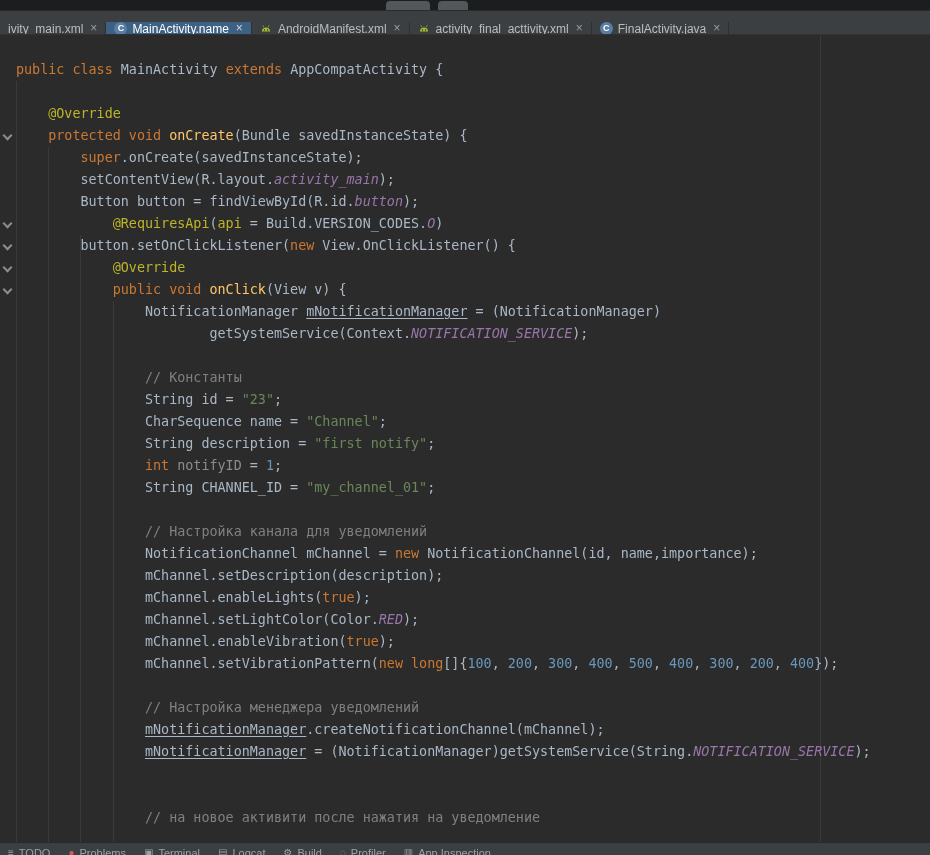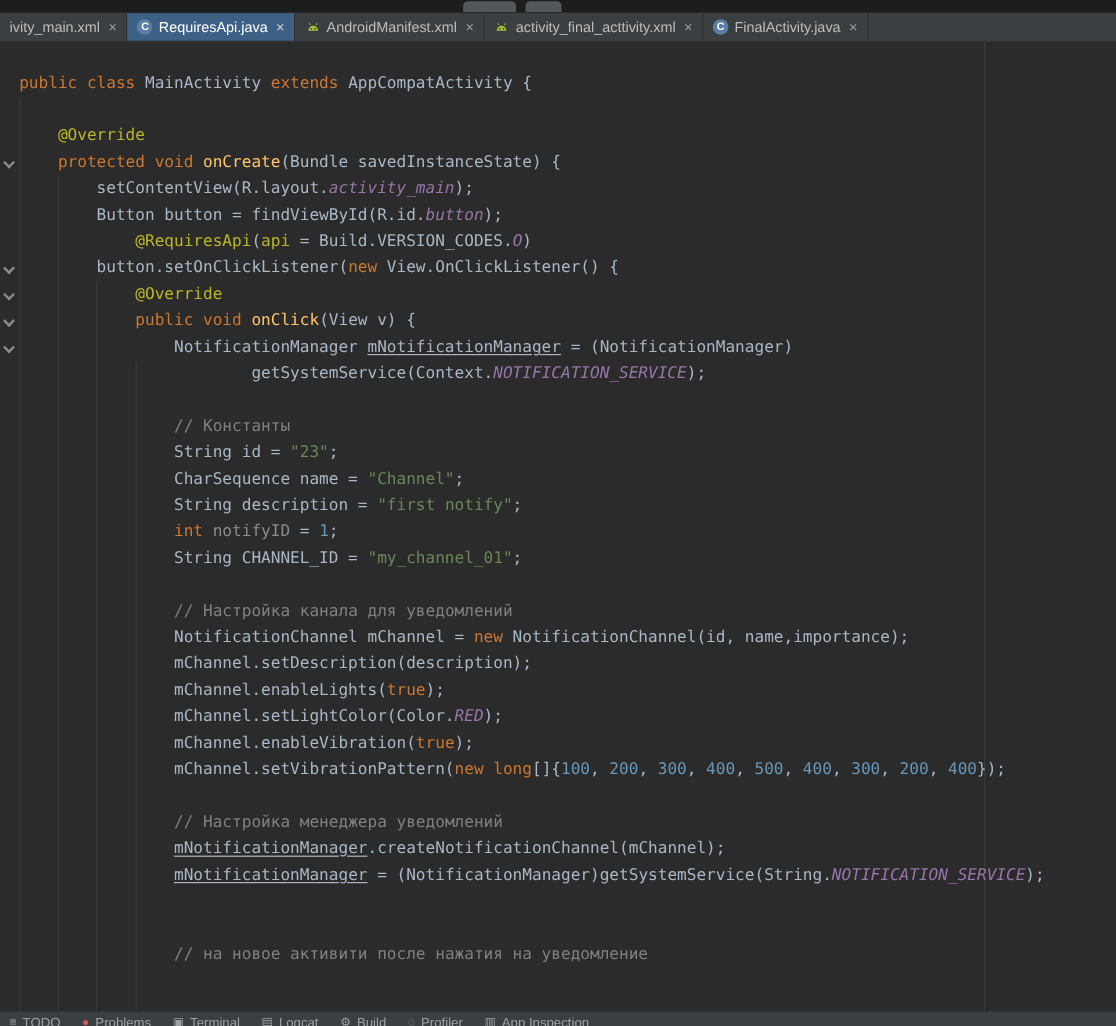"ivity_main.xml" .tab { align-items: center -> none; margin-top: none -> 11px }
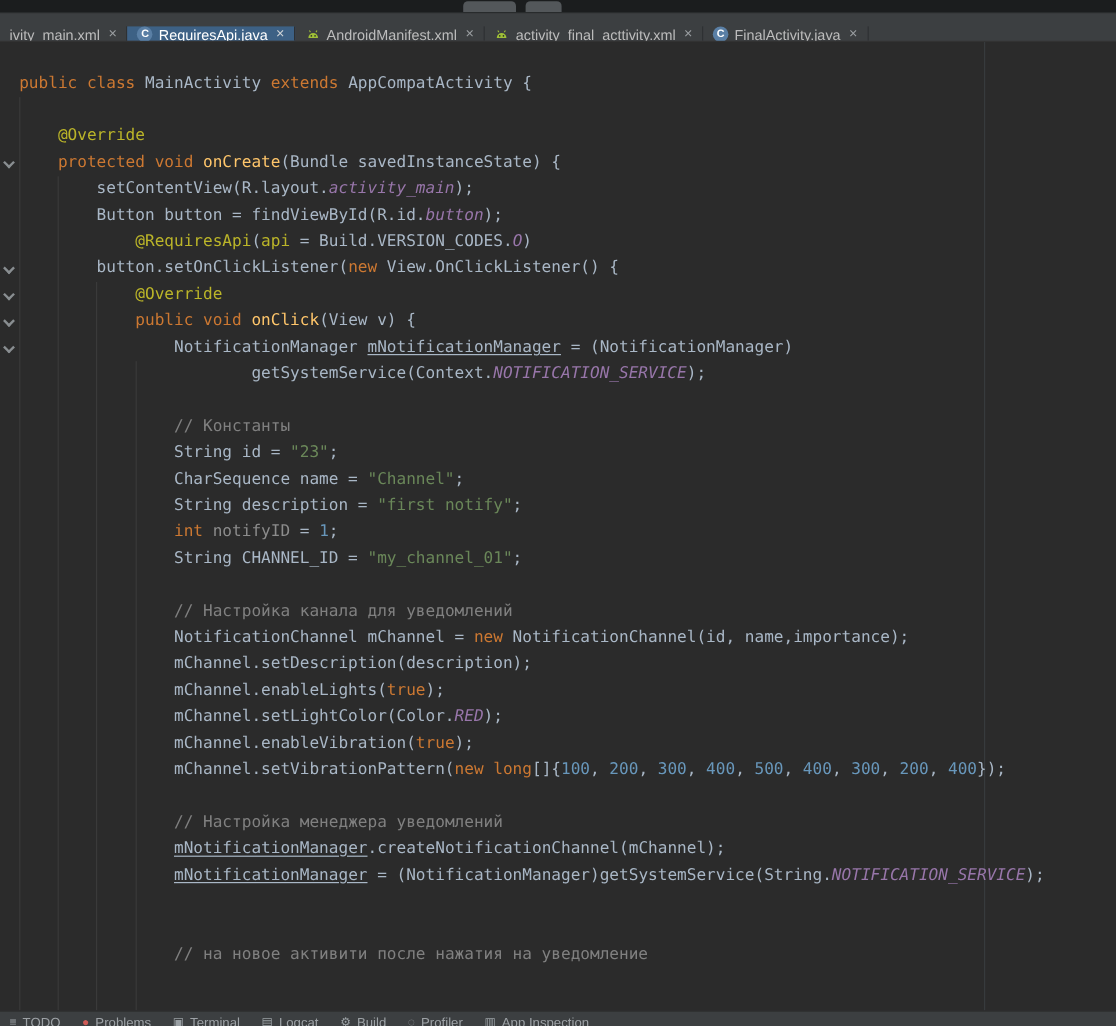"RequiresApi.java" span.tlabel { text: RequiresApi.java -> MainActivity.name }
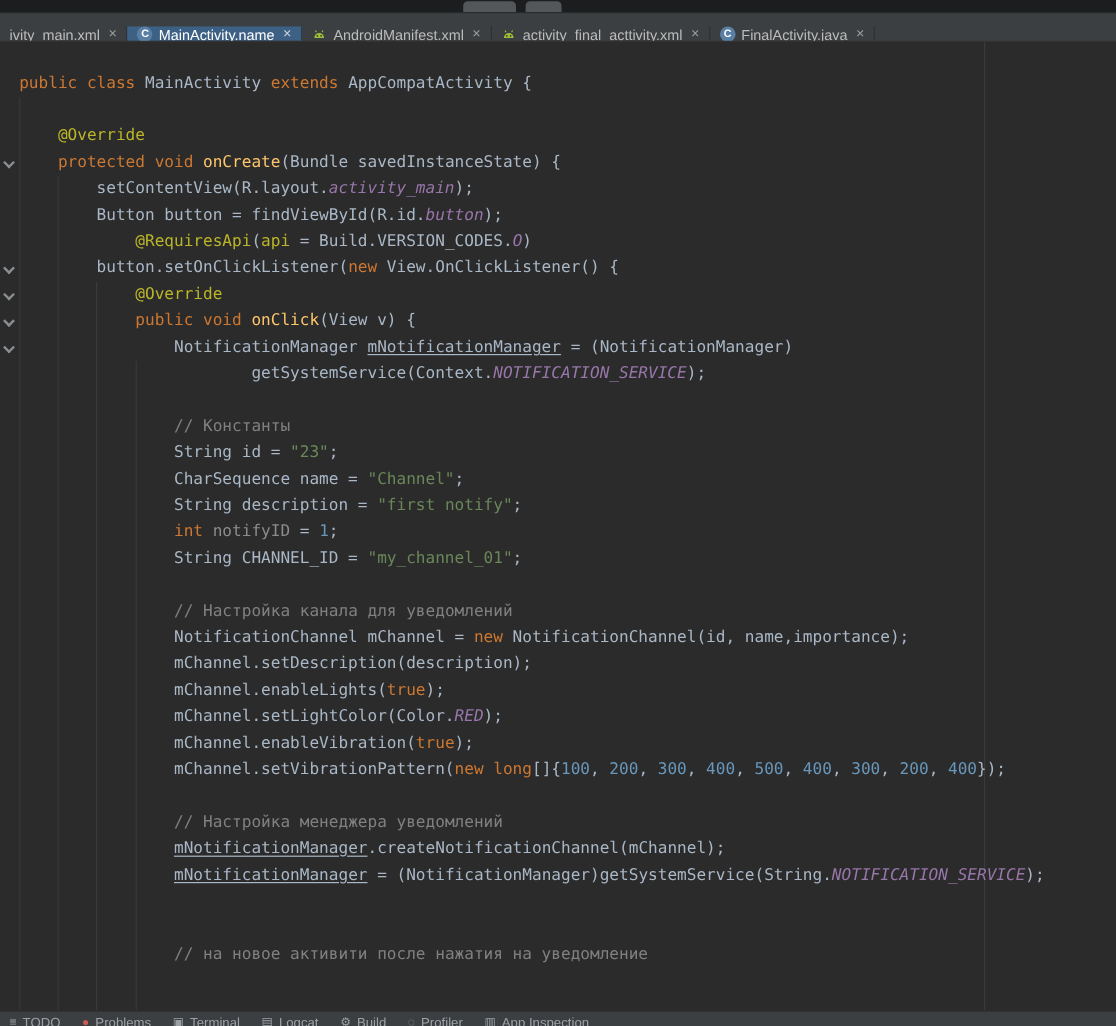"super.onCreate(savedInstanceState);" div.cl { html: none -> <div><span> </span><span>super</span><span>.onCreate(savedInstanceState);</span></div> }
